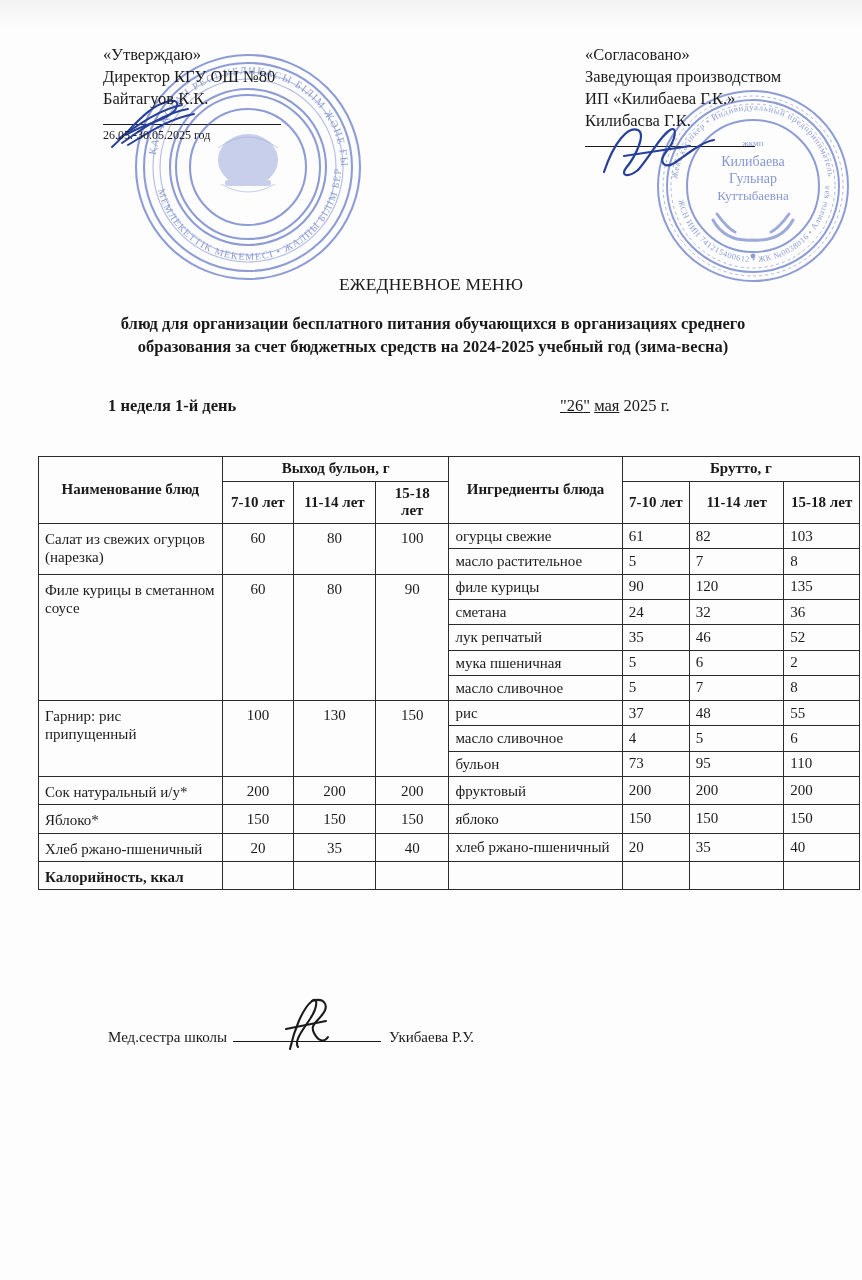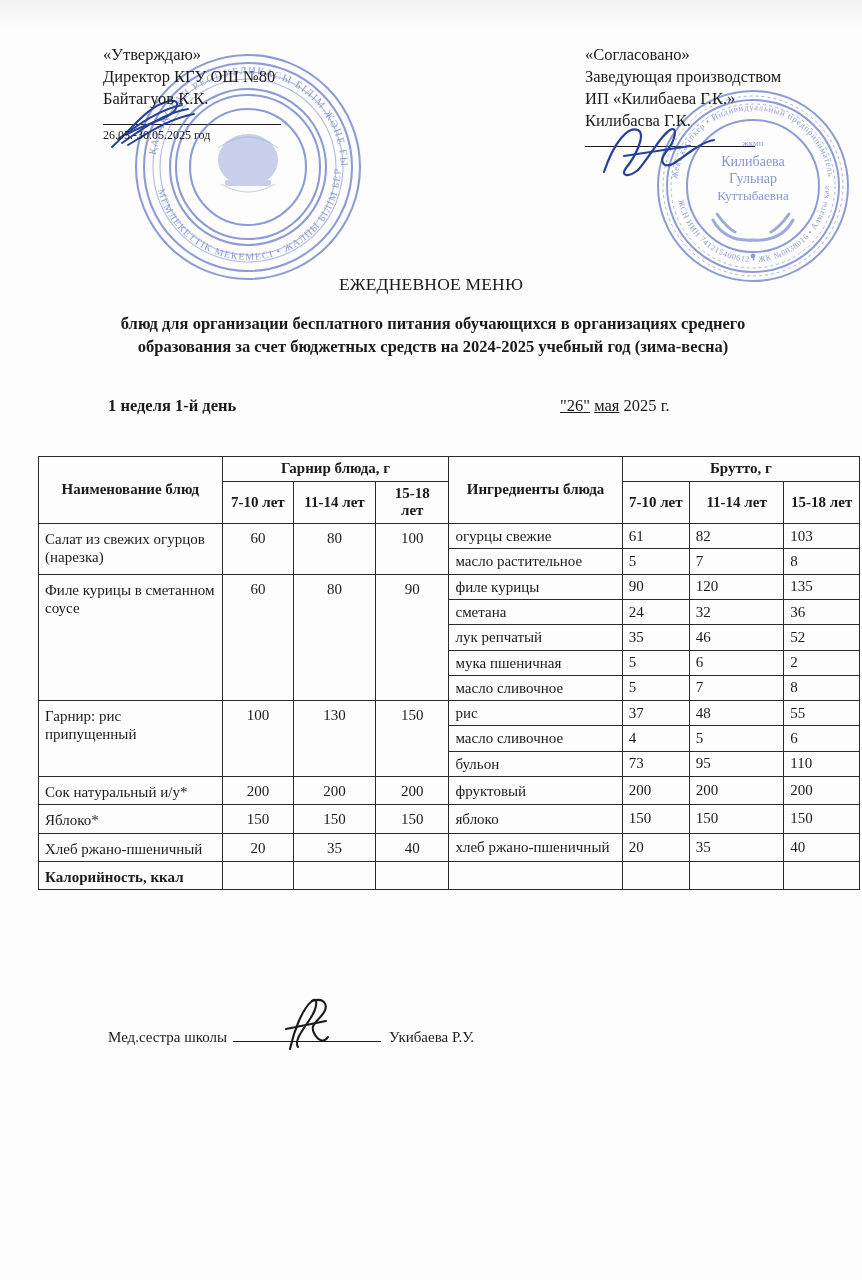"Гарнир блюда, г" th { text: Гарнир блюда -> Выход бульон }
